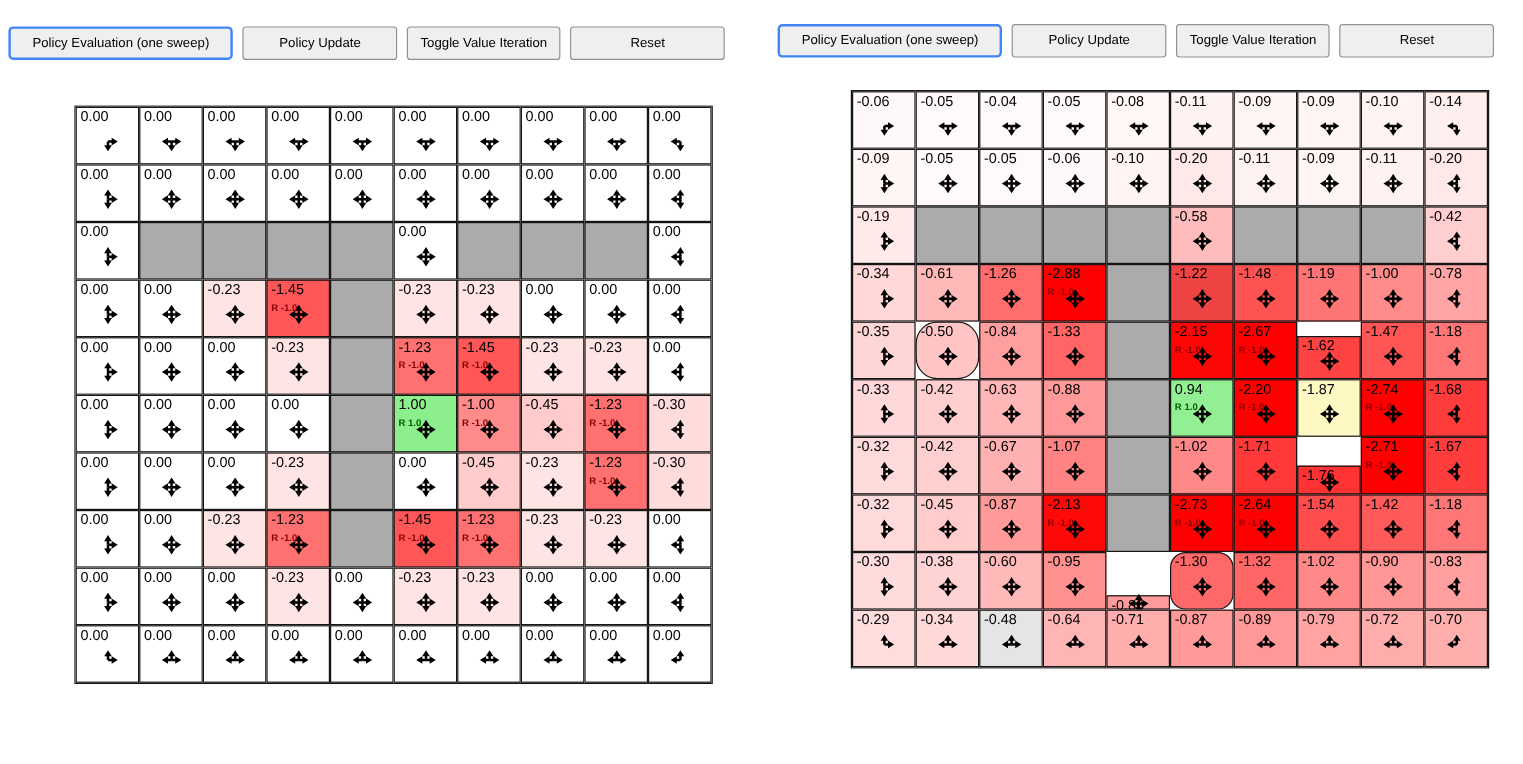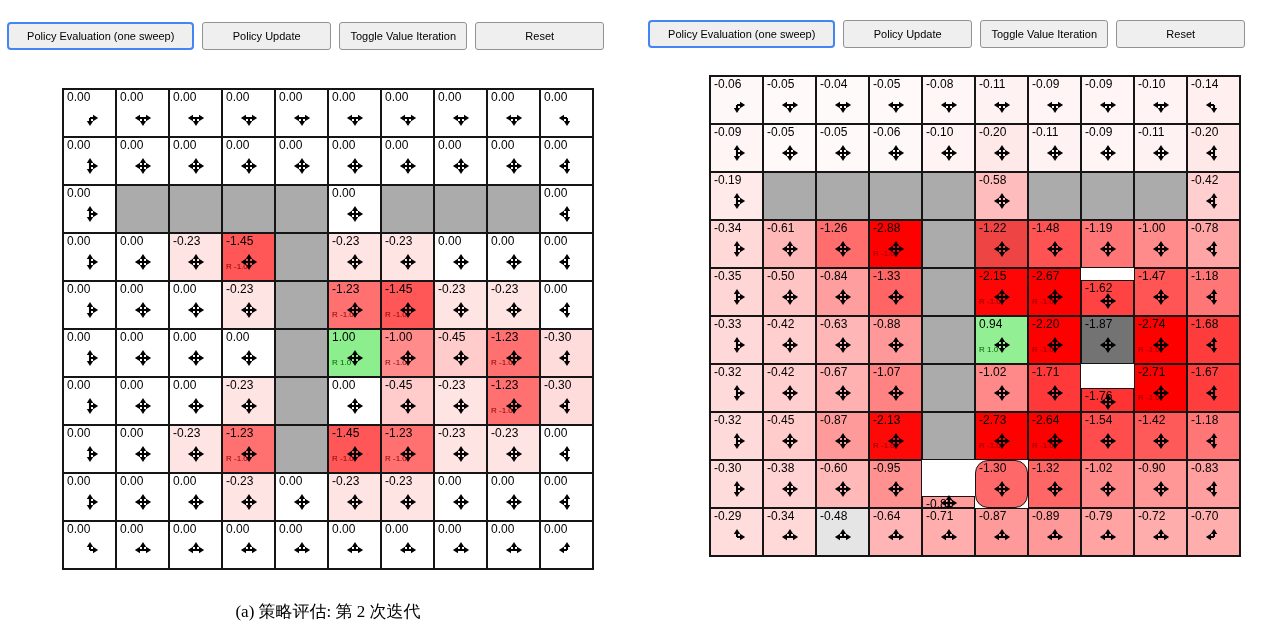"R -1.0" .rlab { bottom: 9px -> 19px; font-weight: normal -> bold }
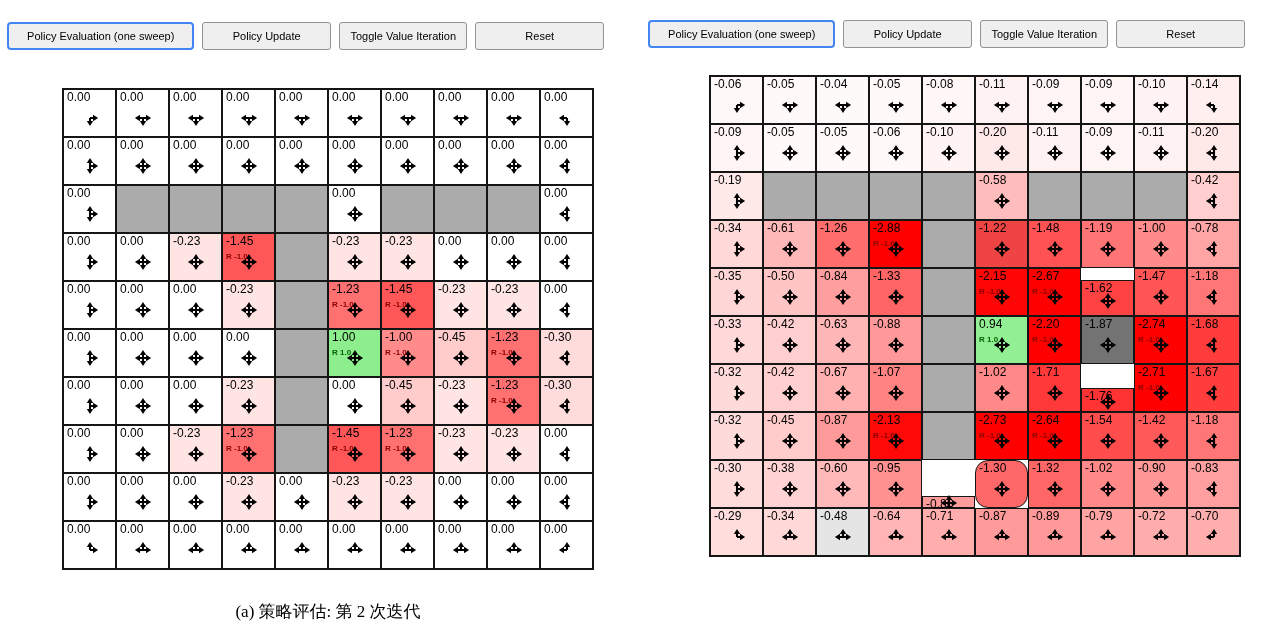"-0.50" div.cell { border-radius: none -> 18px }
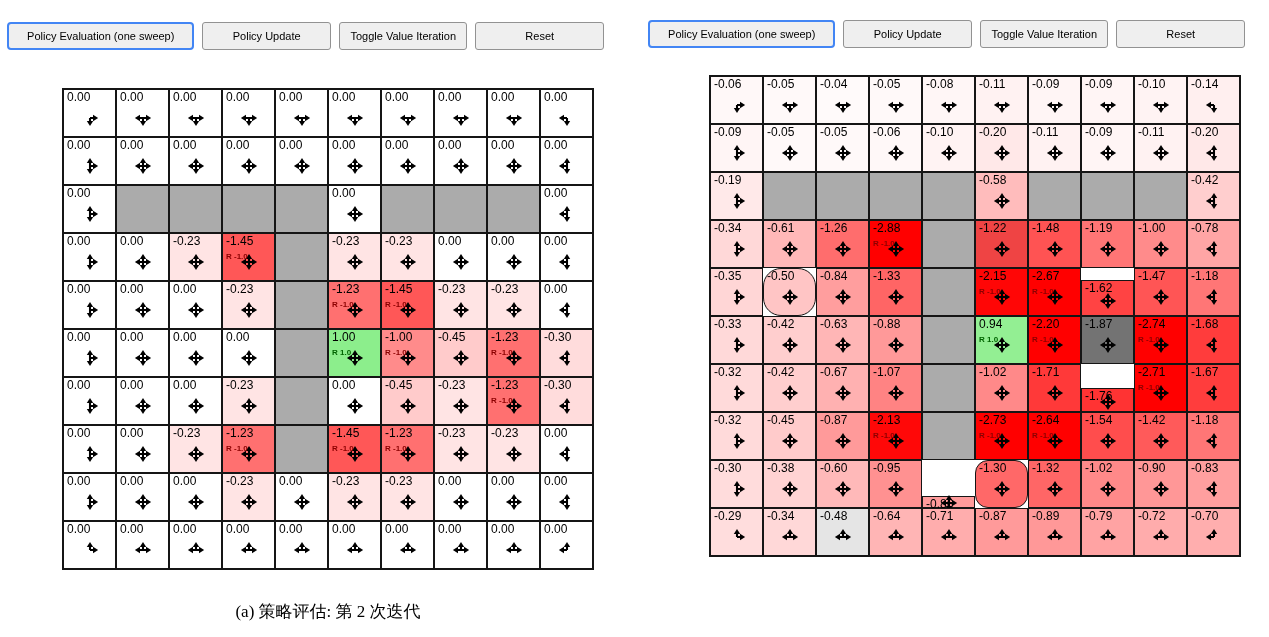"-1.87" div.cell { background: #737373 -> #fef9c3 }
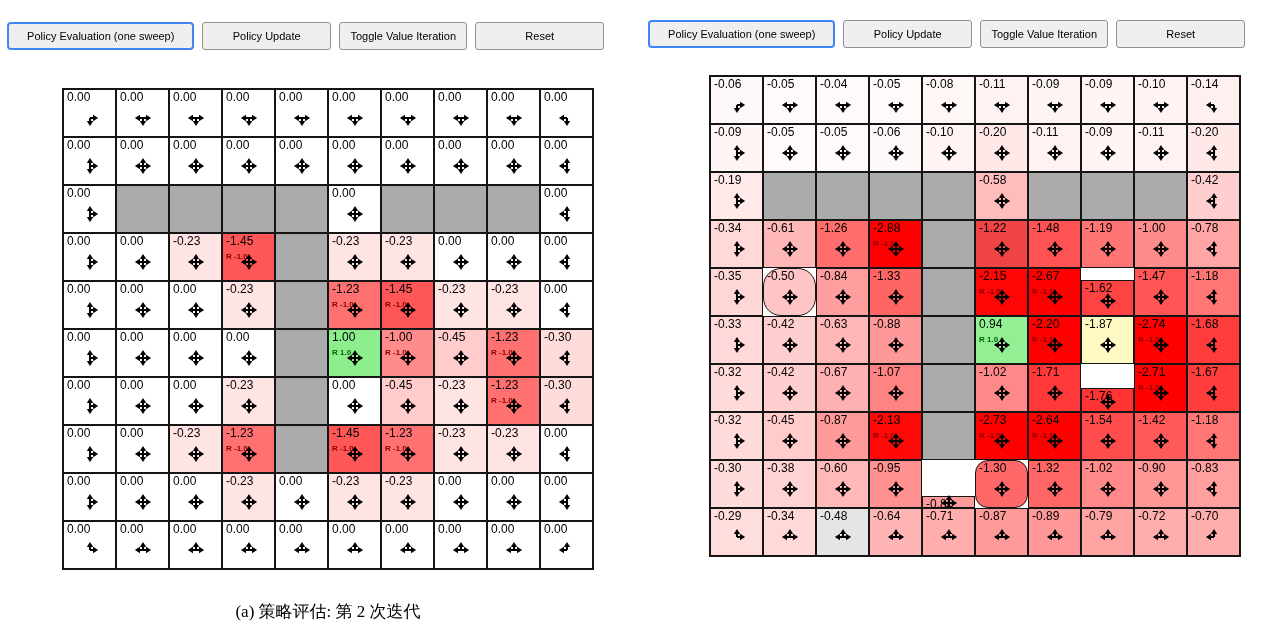"(a) 策略评估: 第 2 次迭代" div.caption { html: <div>(a) 策略评估: 第 2 次迭代</div> -> none }
